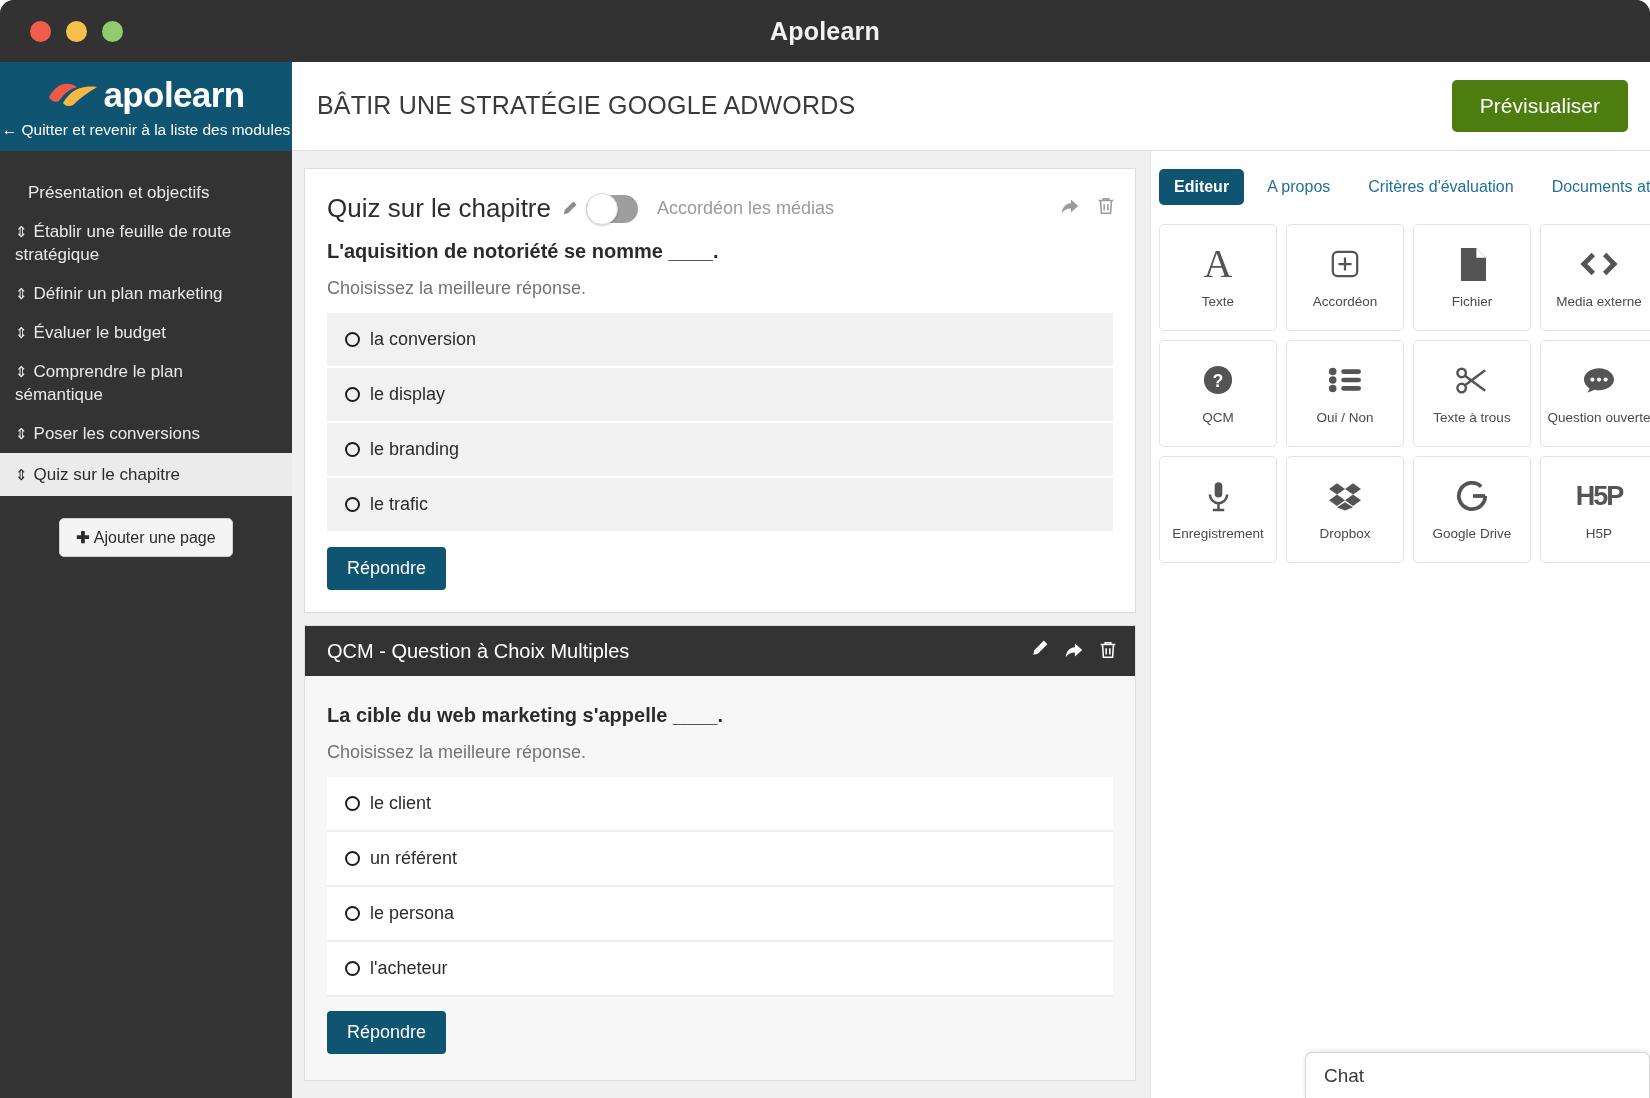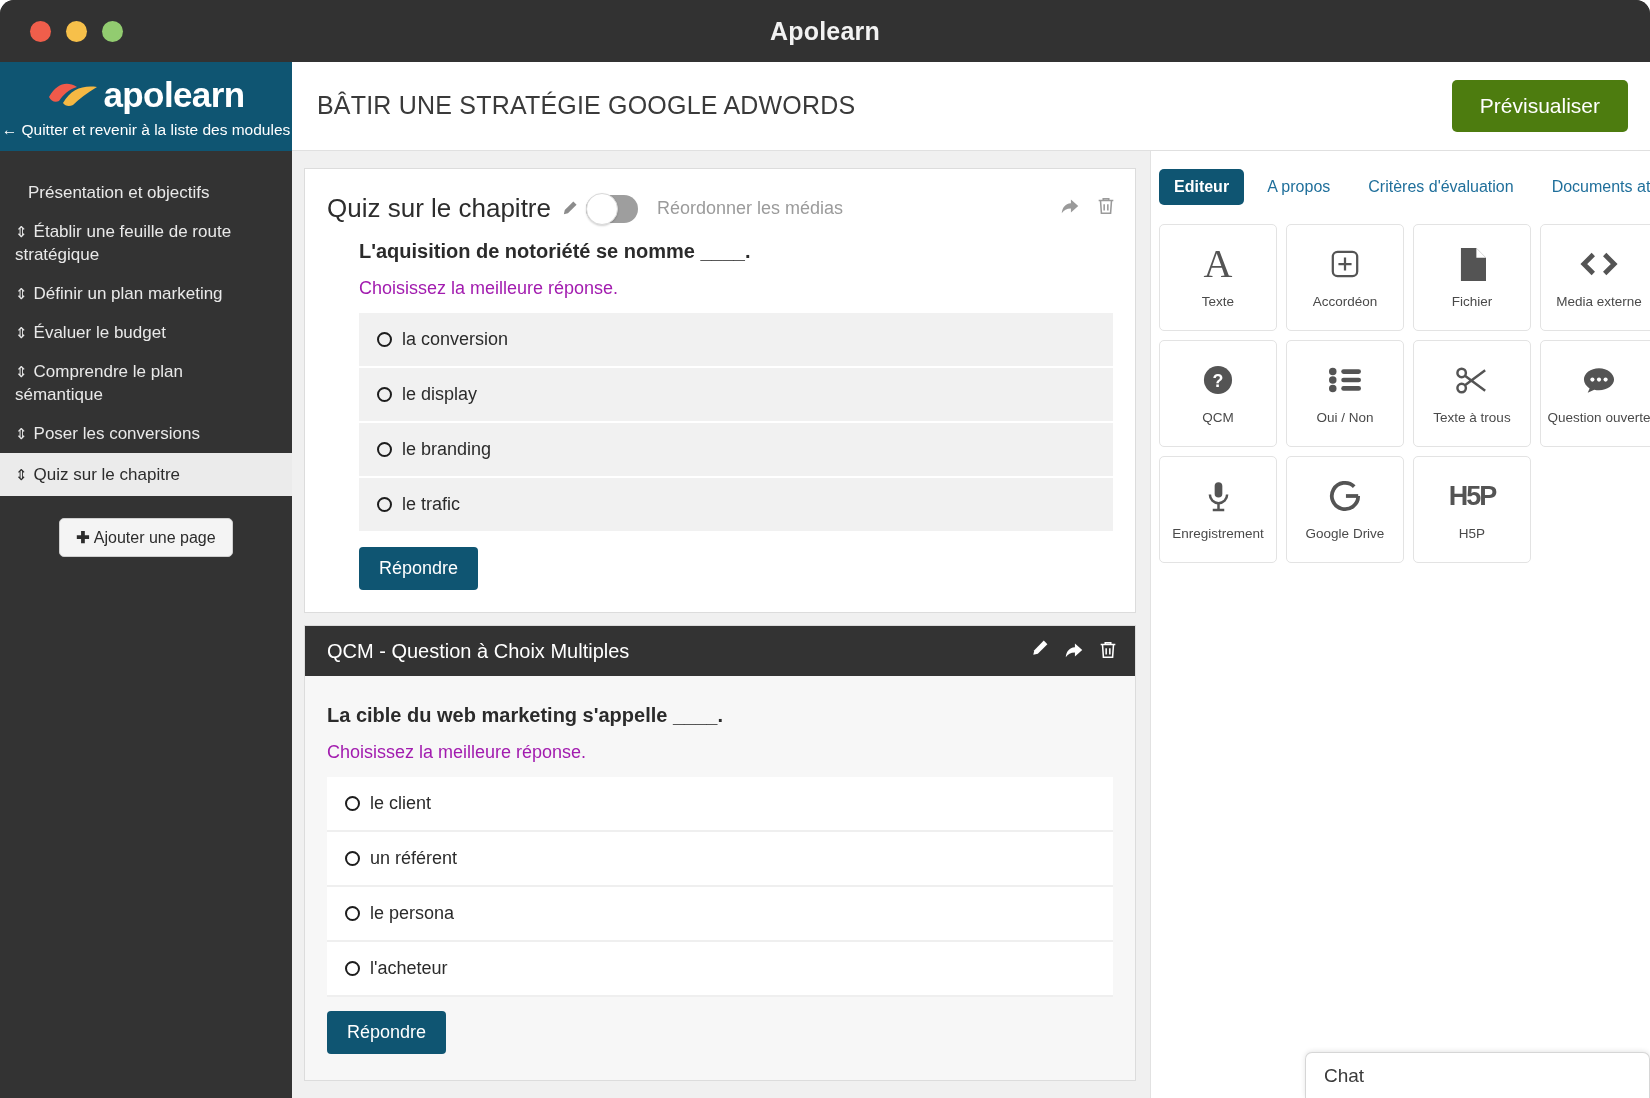"Réordonner les médias" span.reorder-label { text: Réordonner -> Accordéon }
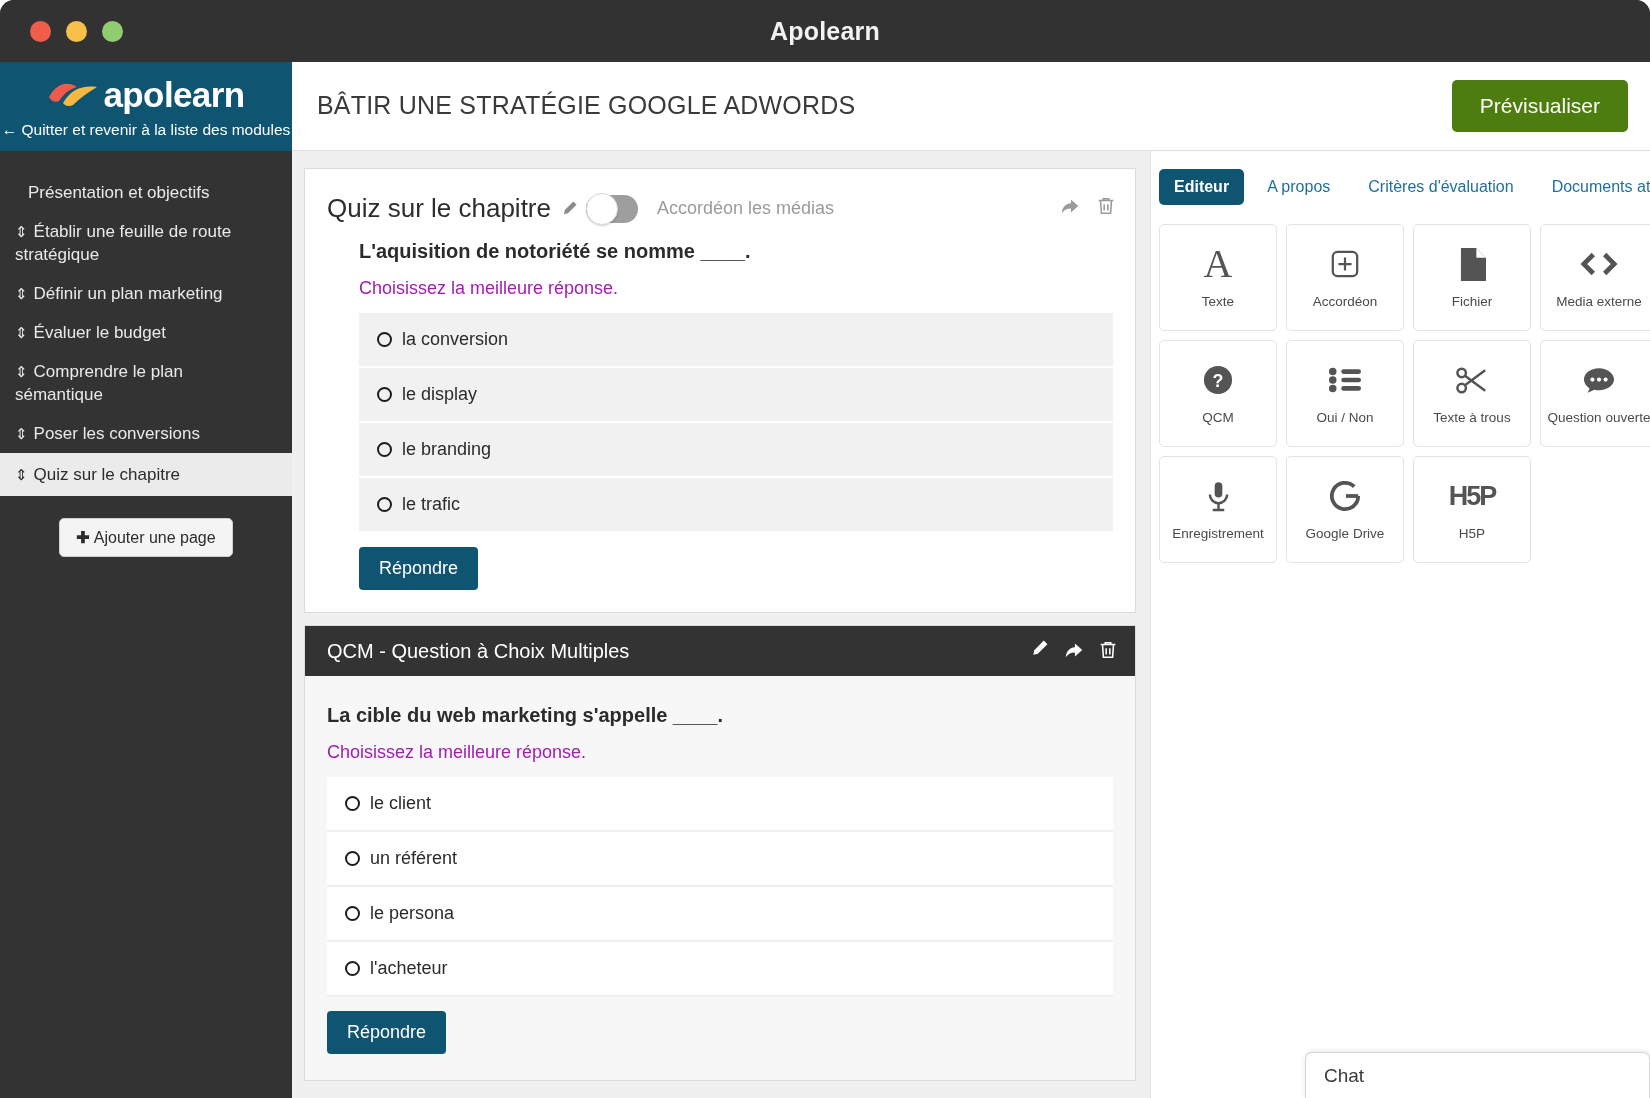"L'aquisition de notoriété se nomme" .question-body { margin-left: 32px -> none }
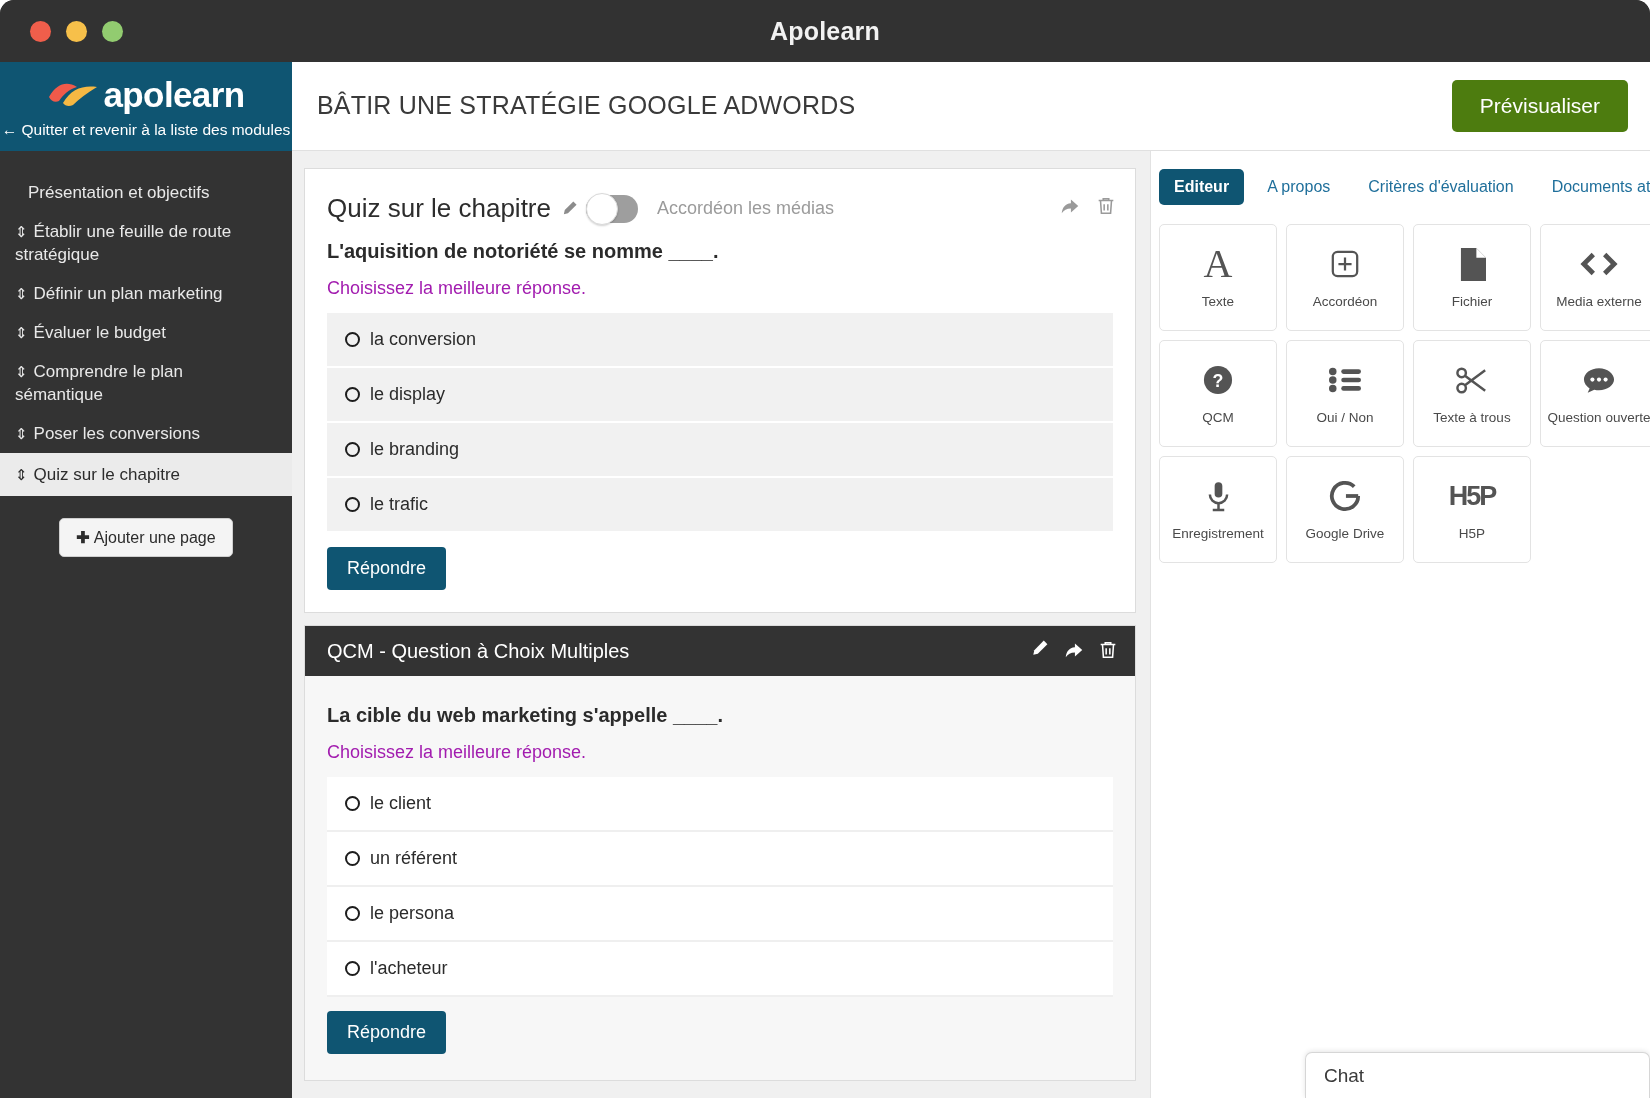"Choisissez la meilleure réponse." .q-sub { color: #a21caf -> #737373 }
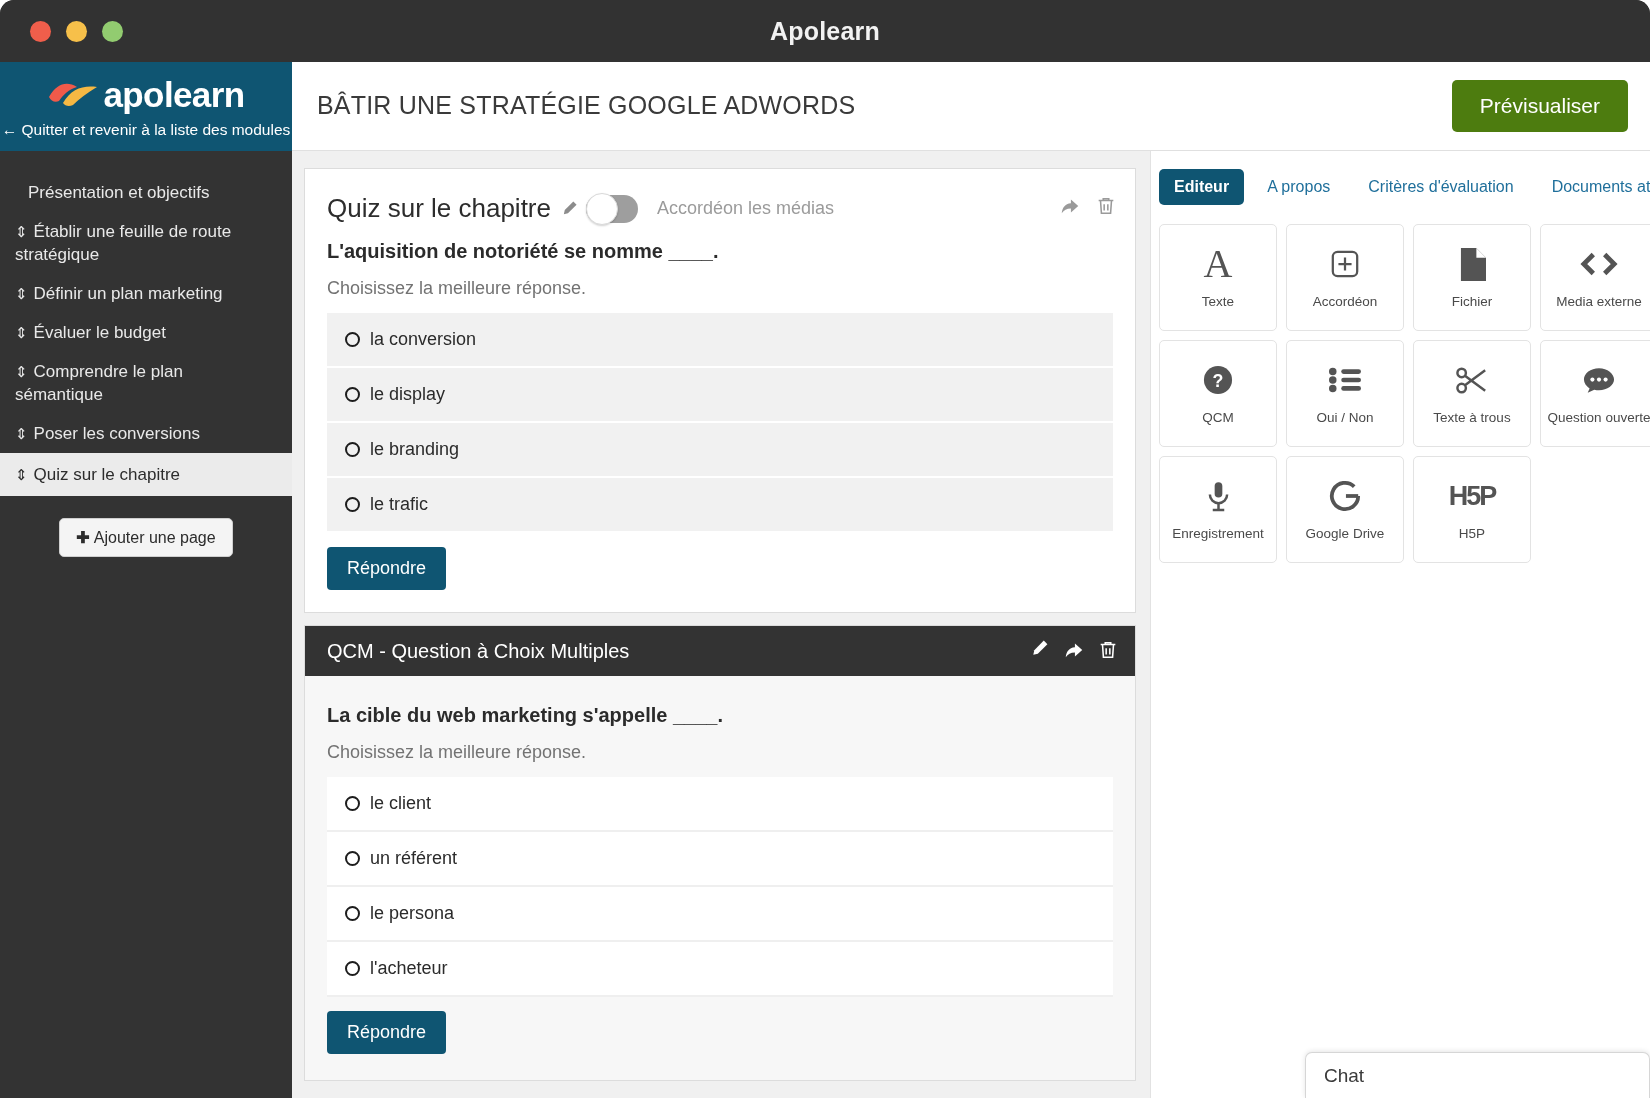"Dropbox" div.widget { html: none -> <div> <span> <svg> <path></path> </svg> </span> <span>Dropbox</span> </div> }
